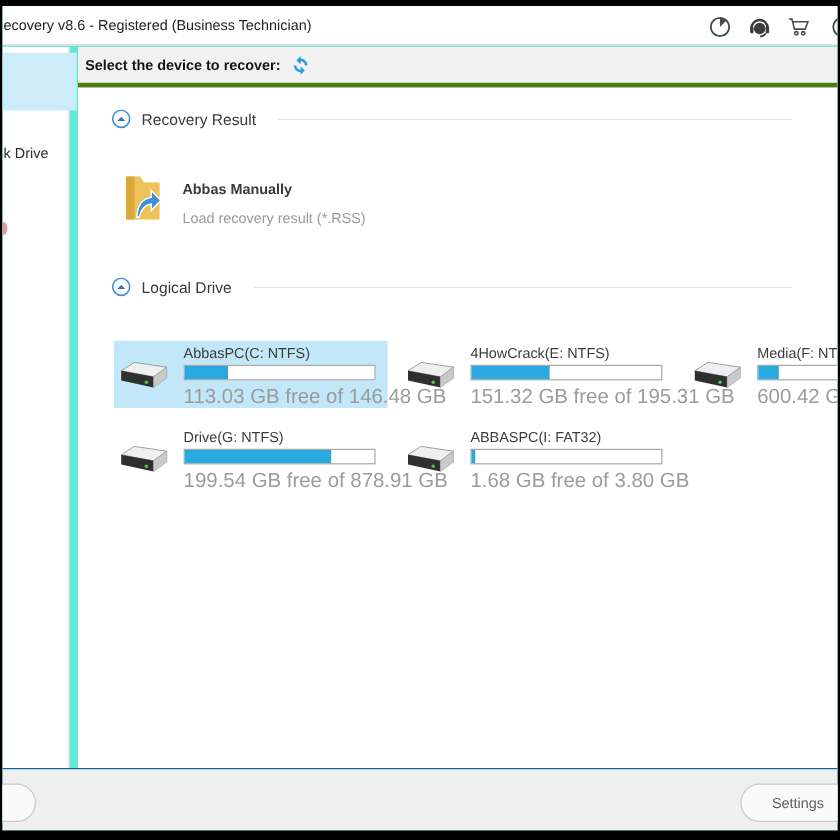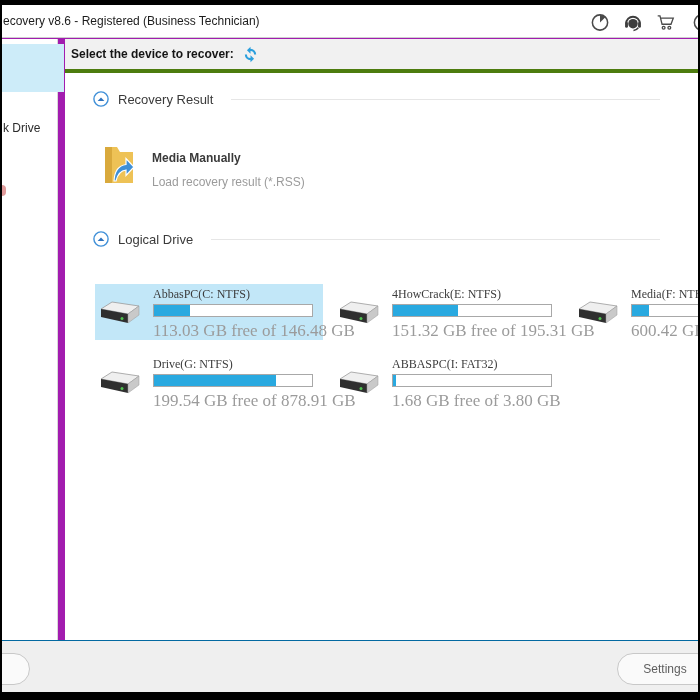"ecovery v8.6 - Registered (Business" .window { background: #a21caf -> #5eead4 }
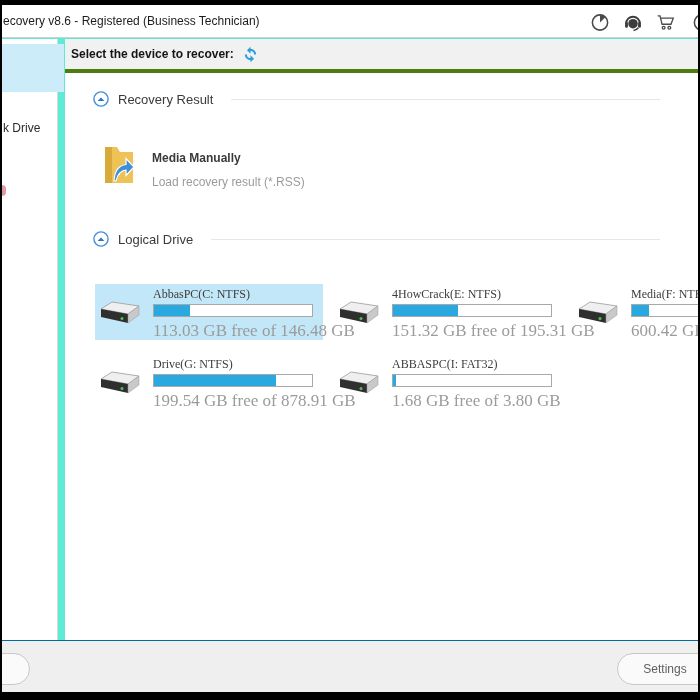"Media Manually" div.load-title { text: Media -> Abbas }
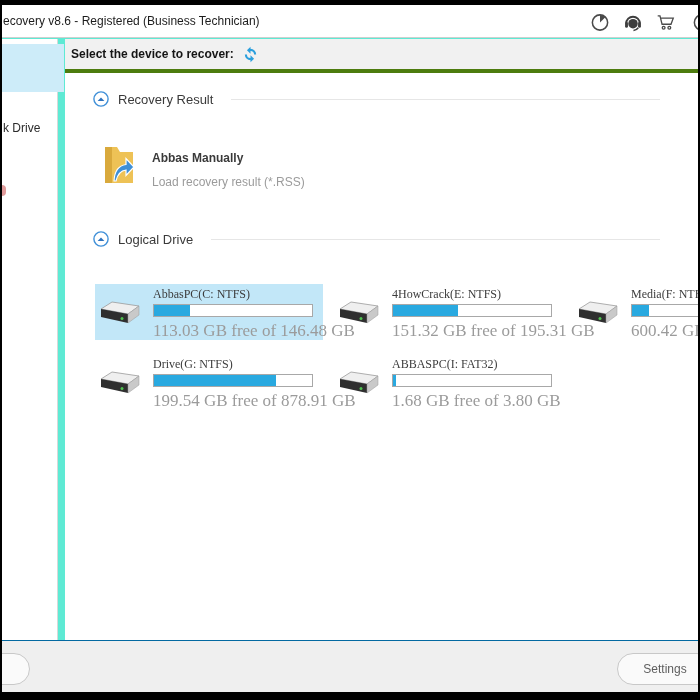"AbbasPC(C: NTFS)" .drive-item { font-family: Liberation Serif, serif -> none }
